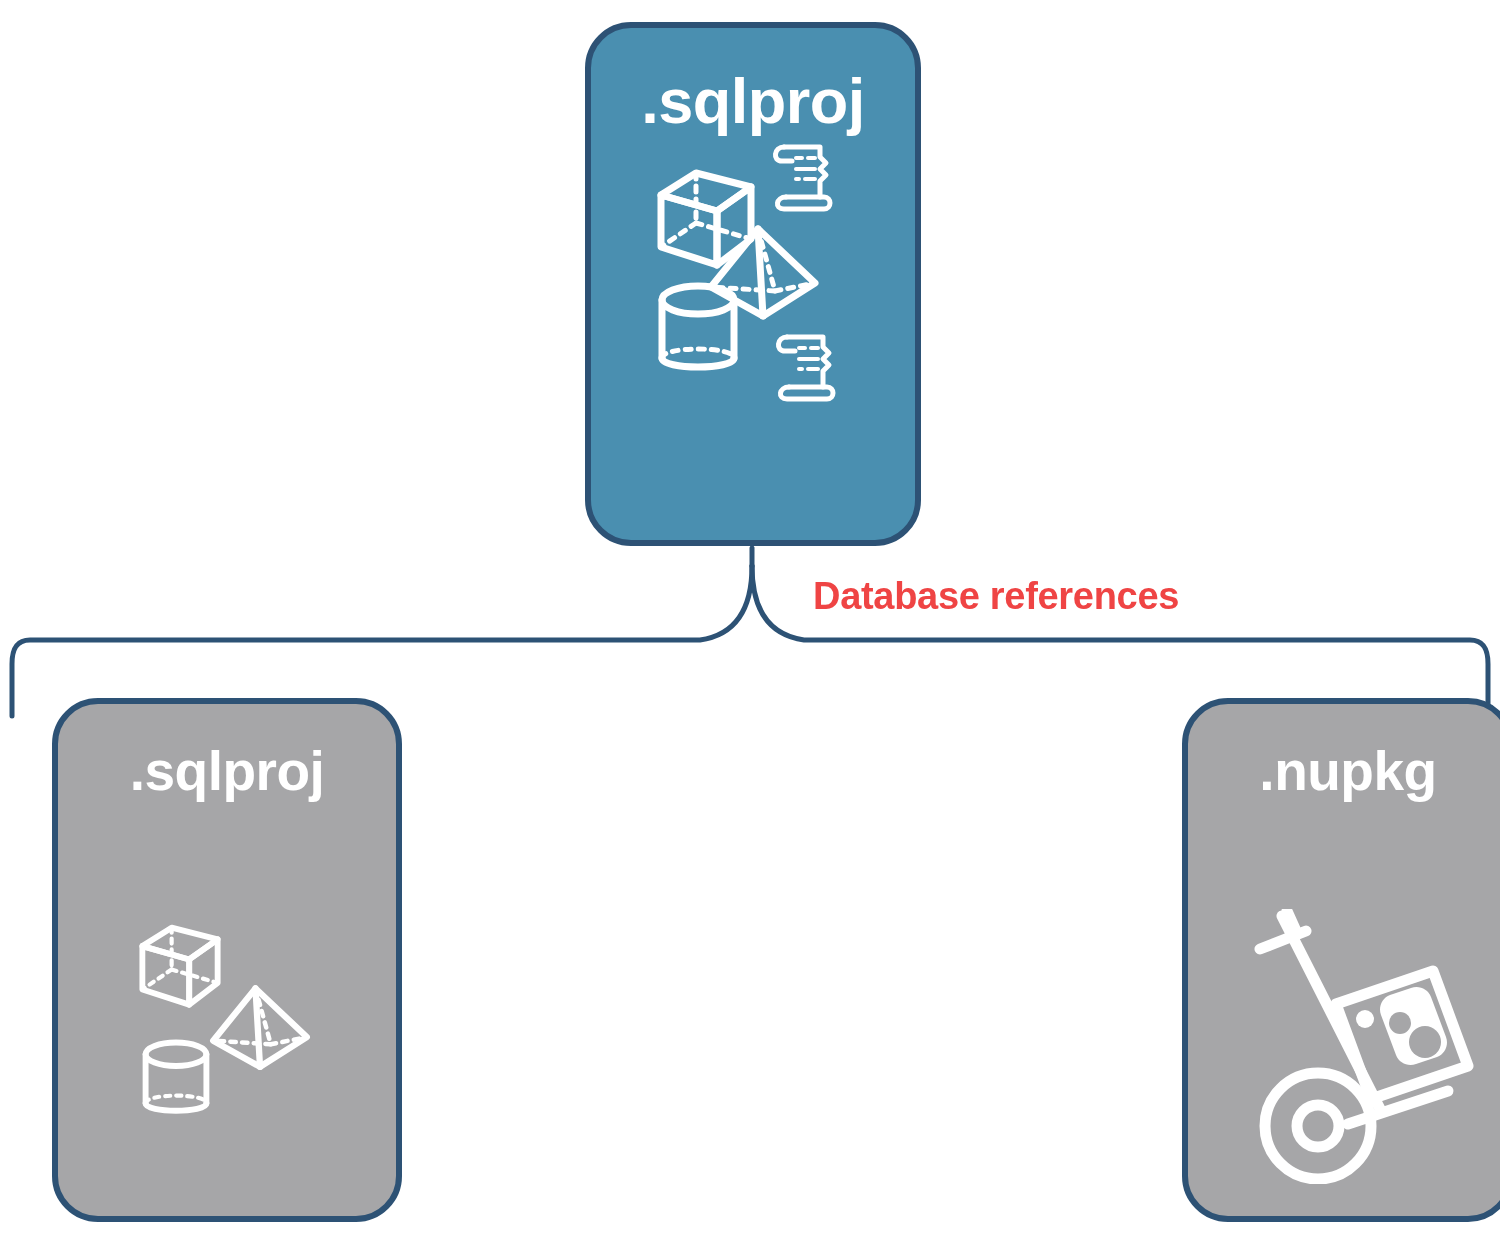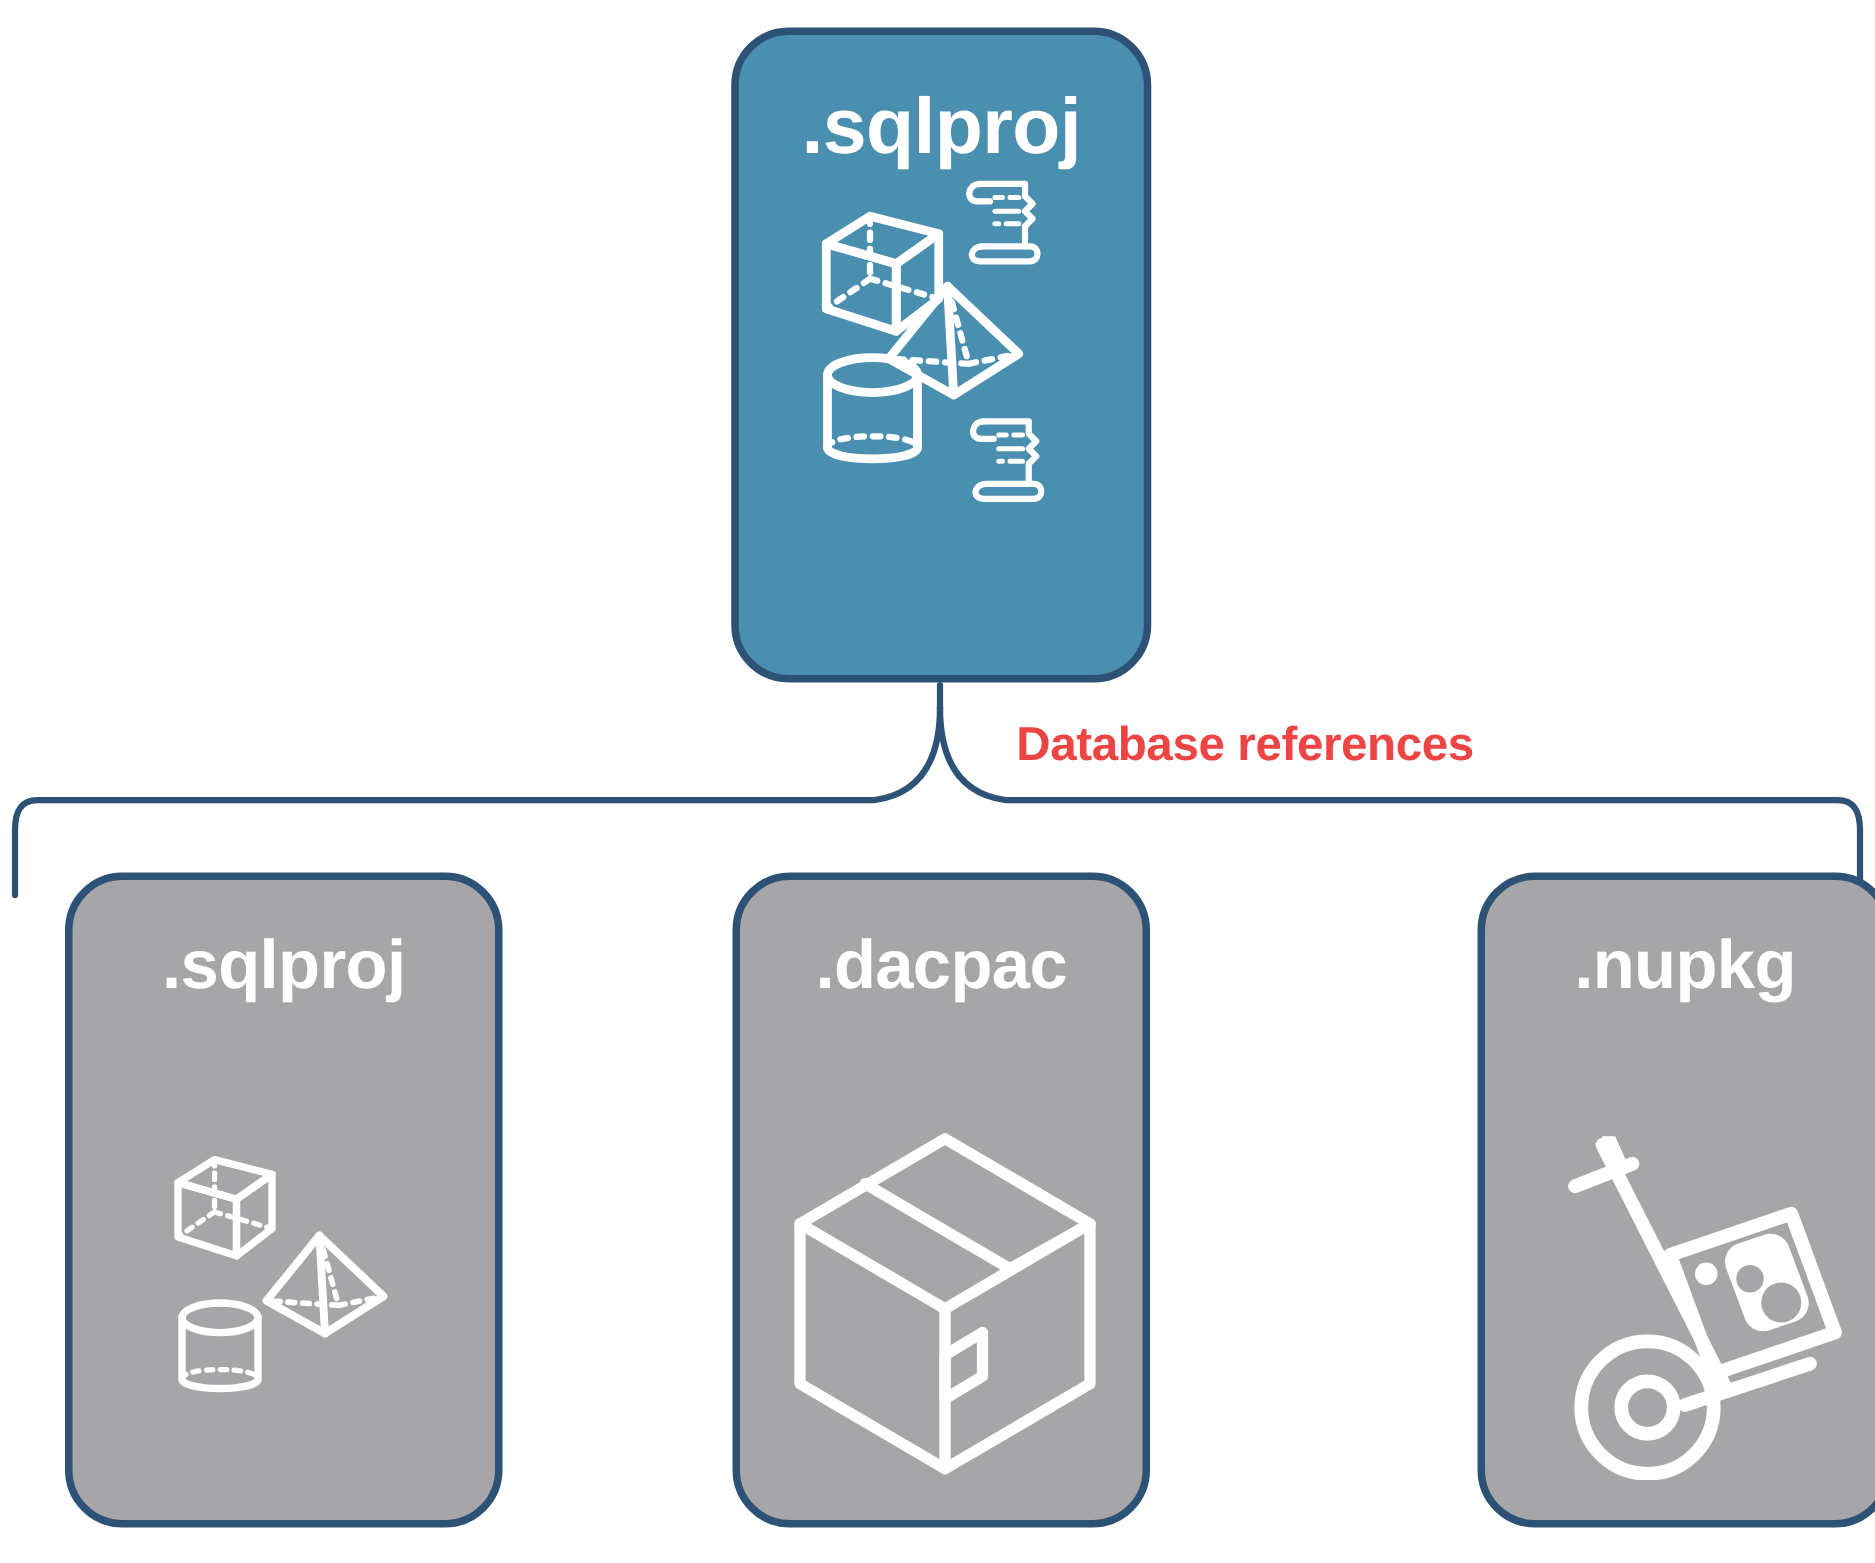".dacpac" div.card { html: <div> <div>.dacpac</div> <div> <svg> <g> <path></path> <path></path> <path></path> <path></path> <path></path> </g> </svg> </div> </div> -> none }
